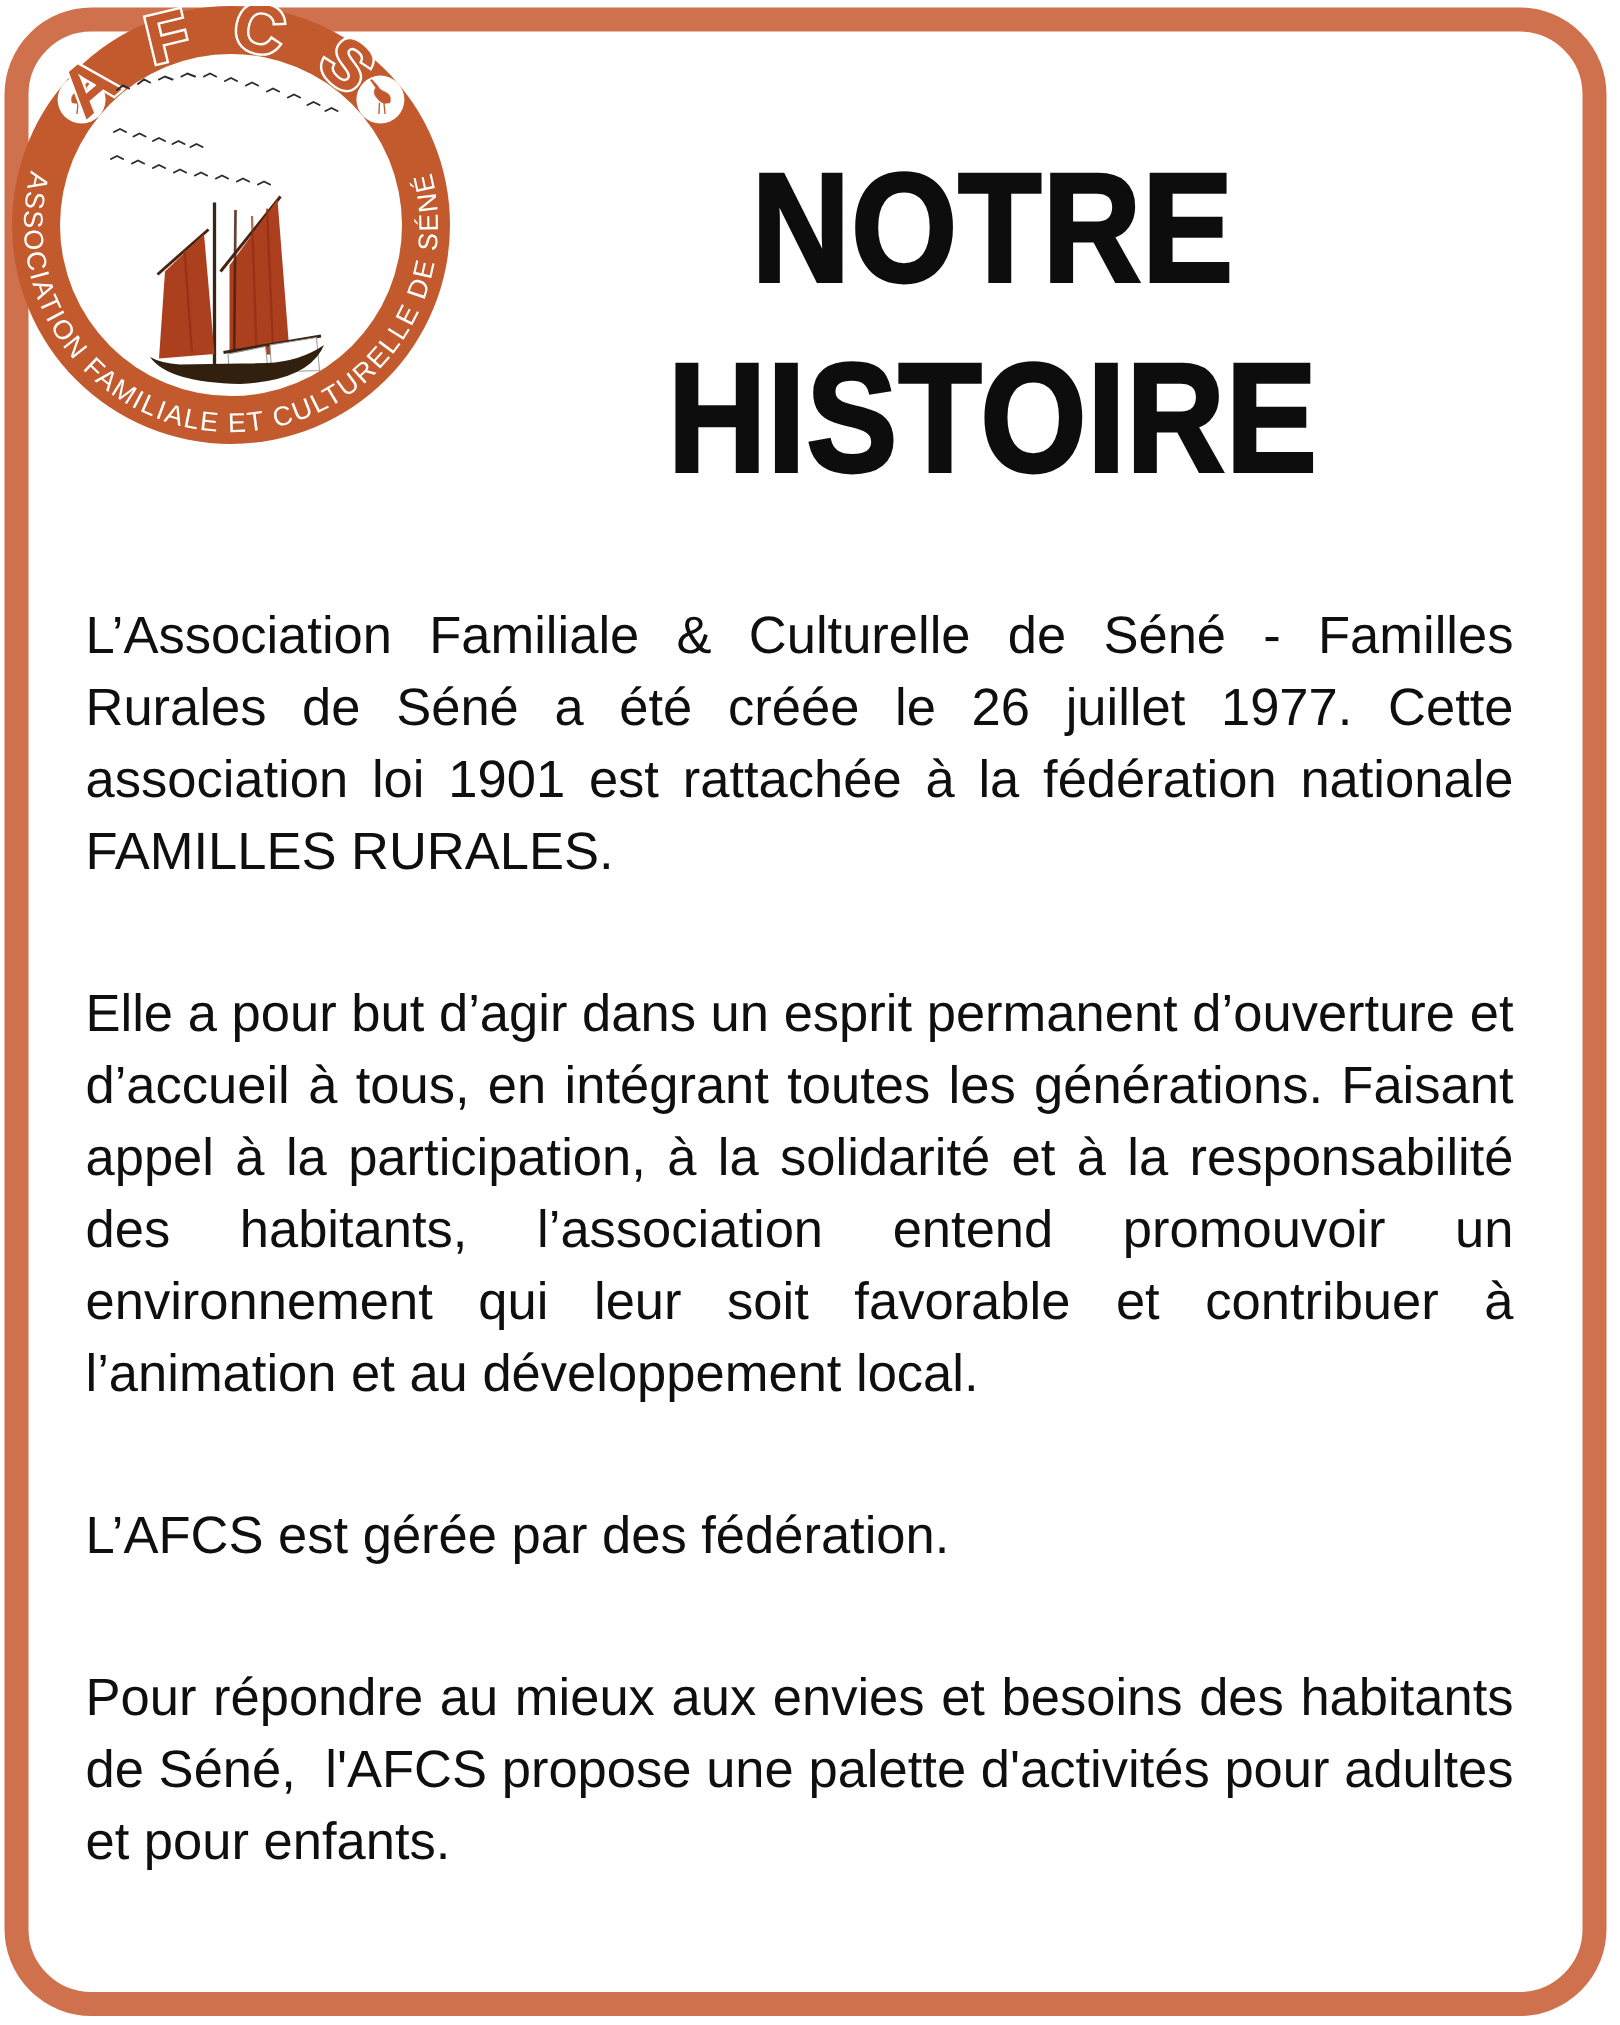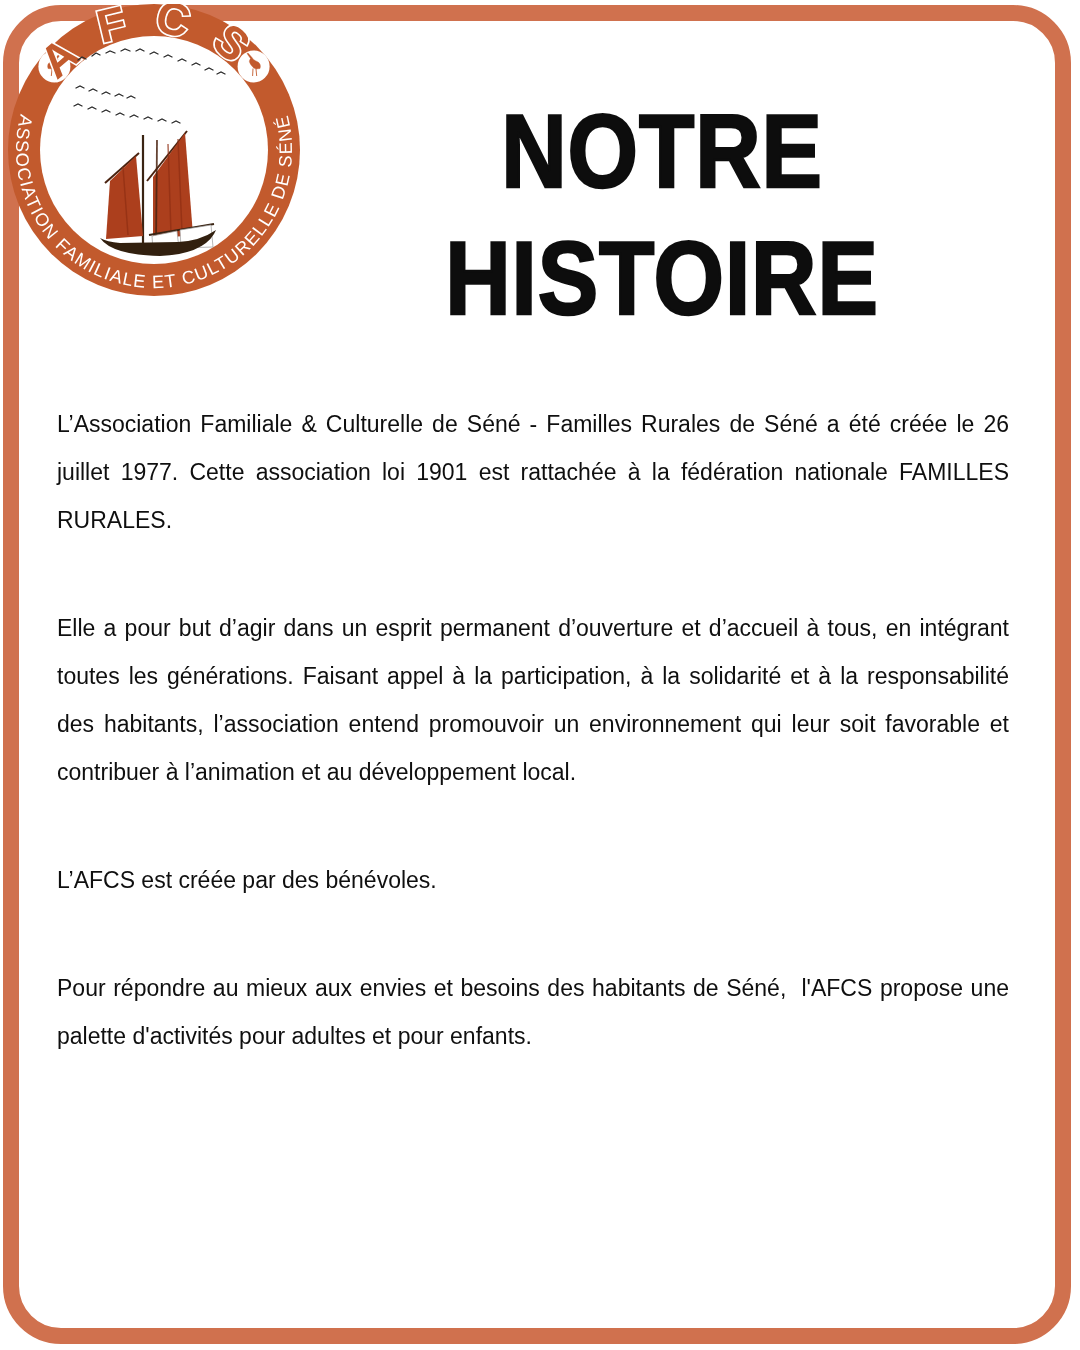"L’Association Familiale & Culturelle de" .body { font-size: 23px -> 35px }
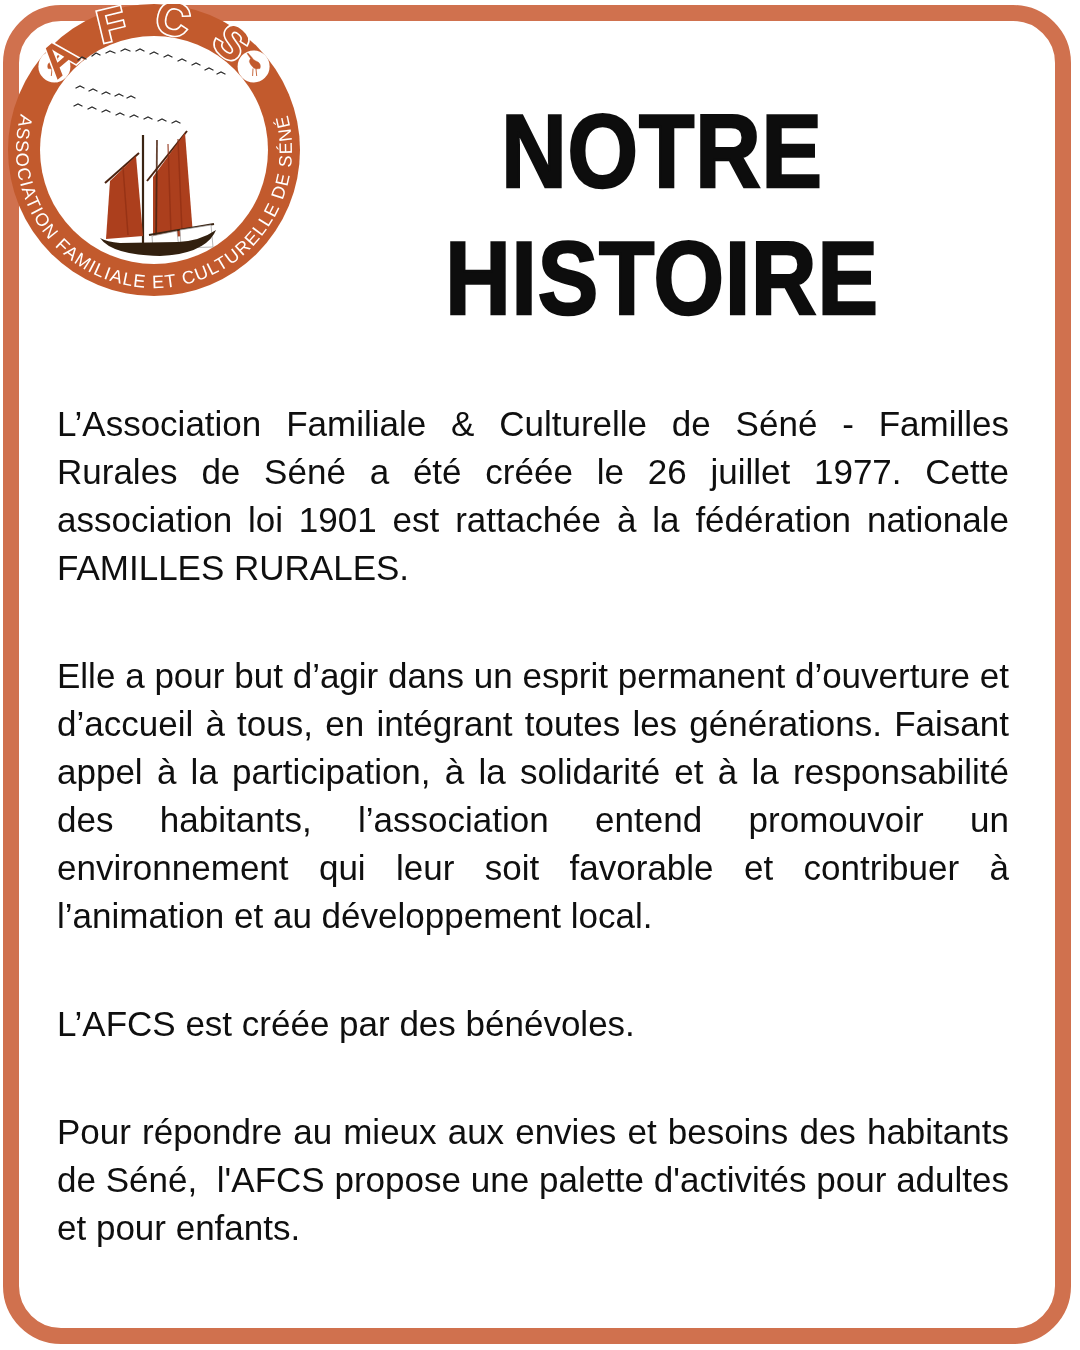"L’AFCS est créée par des" p { text: créée par des bénévoles -> gérée par des fédération }
